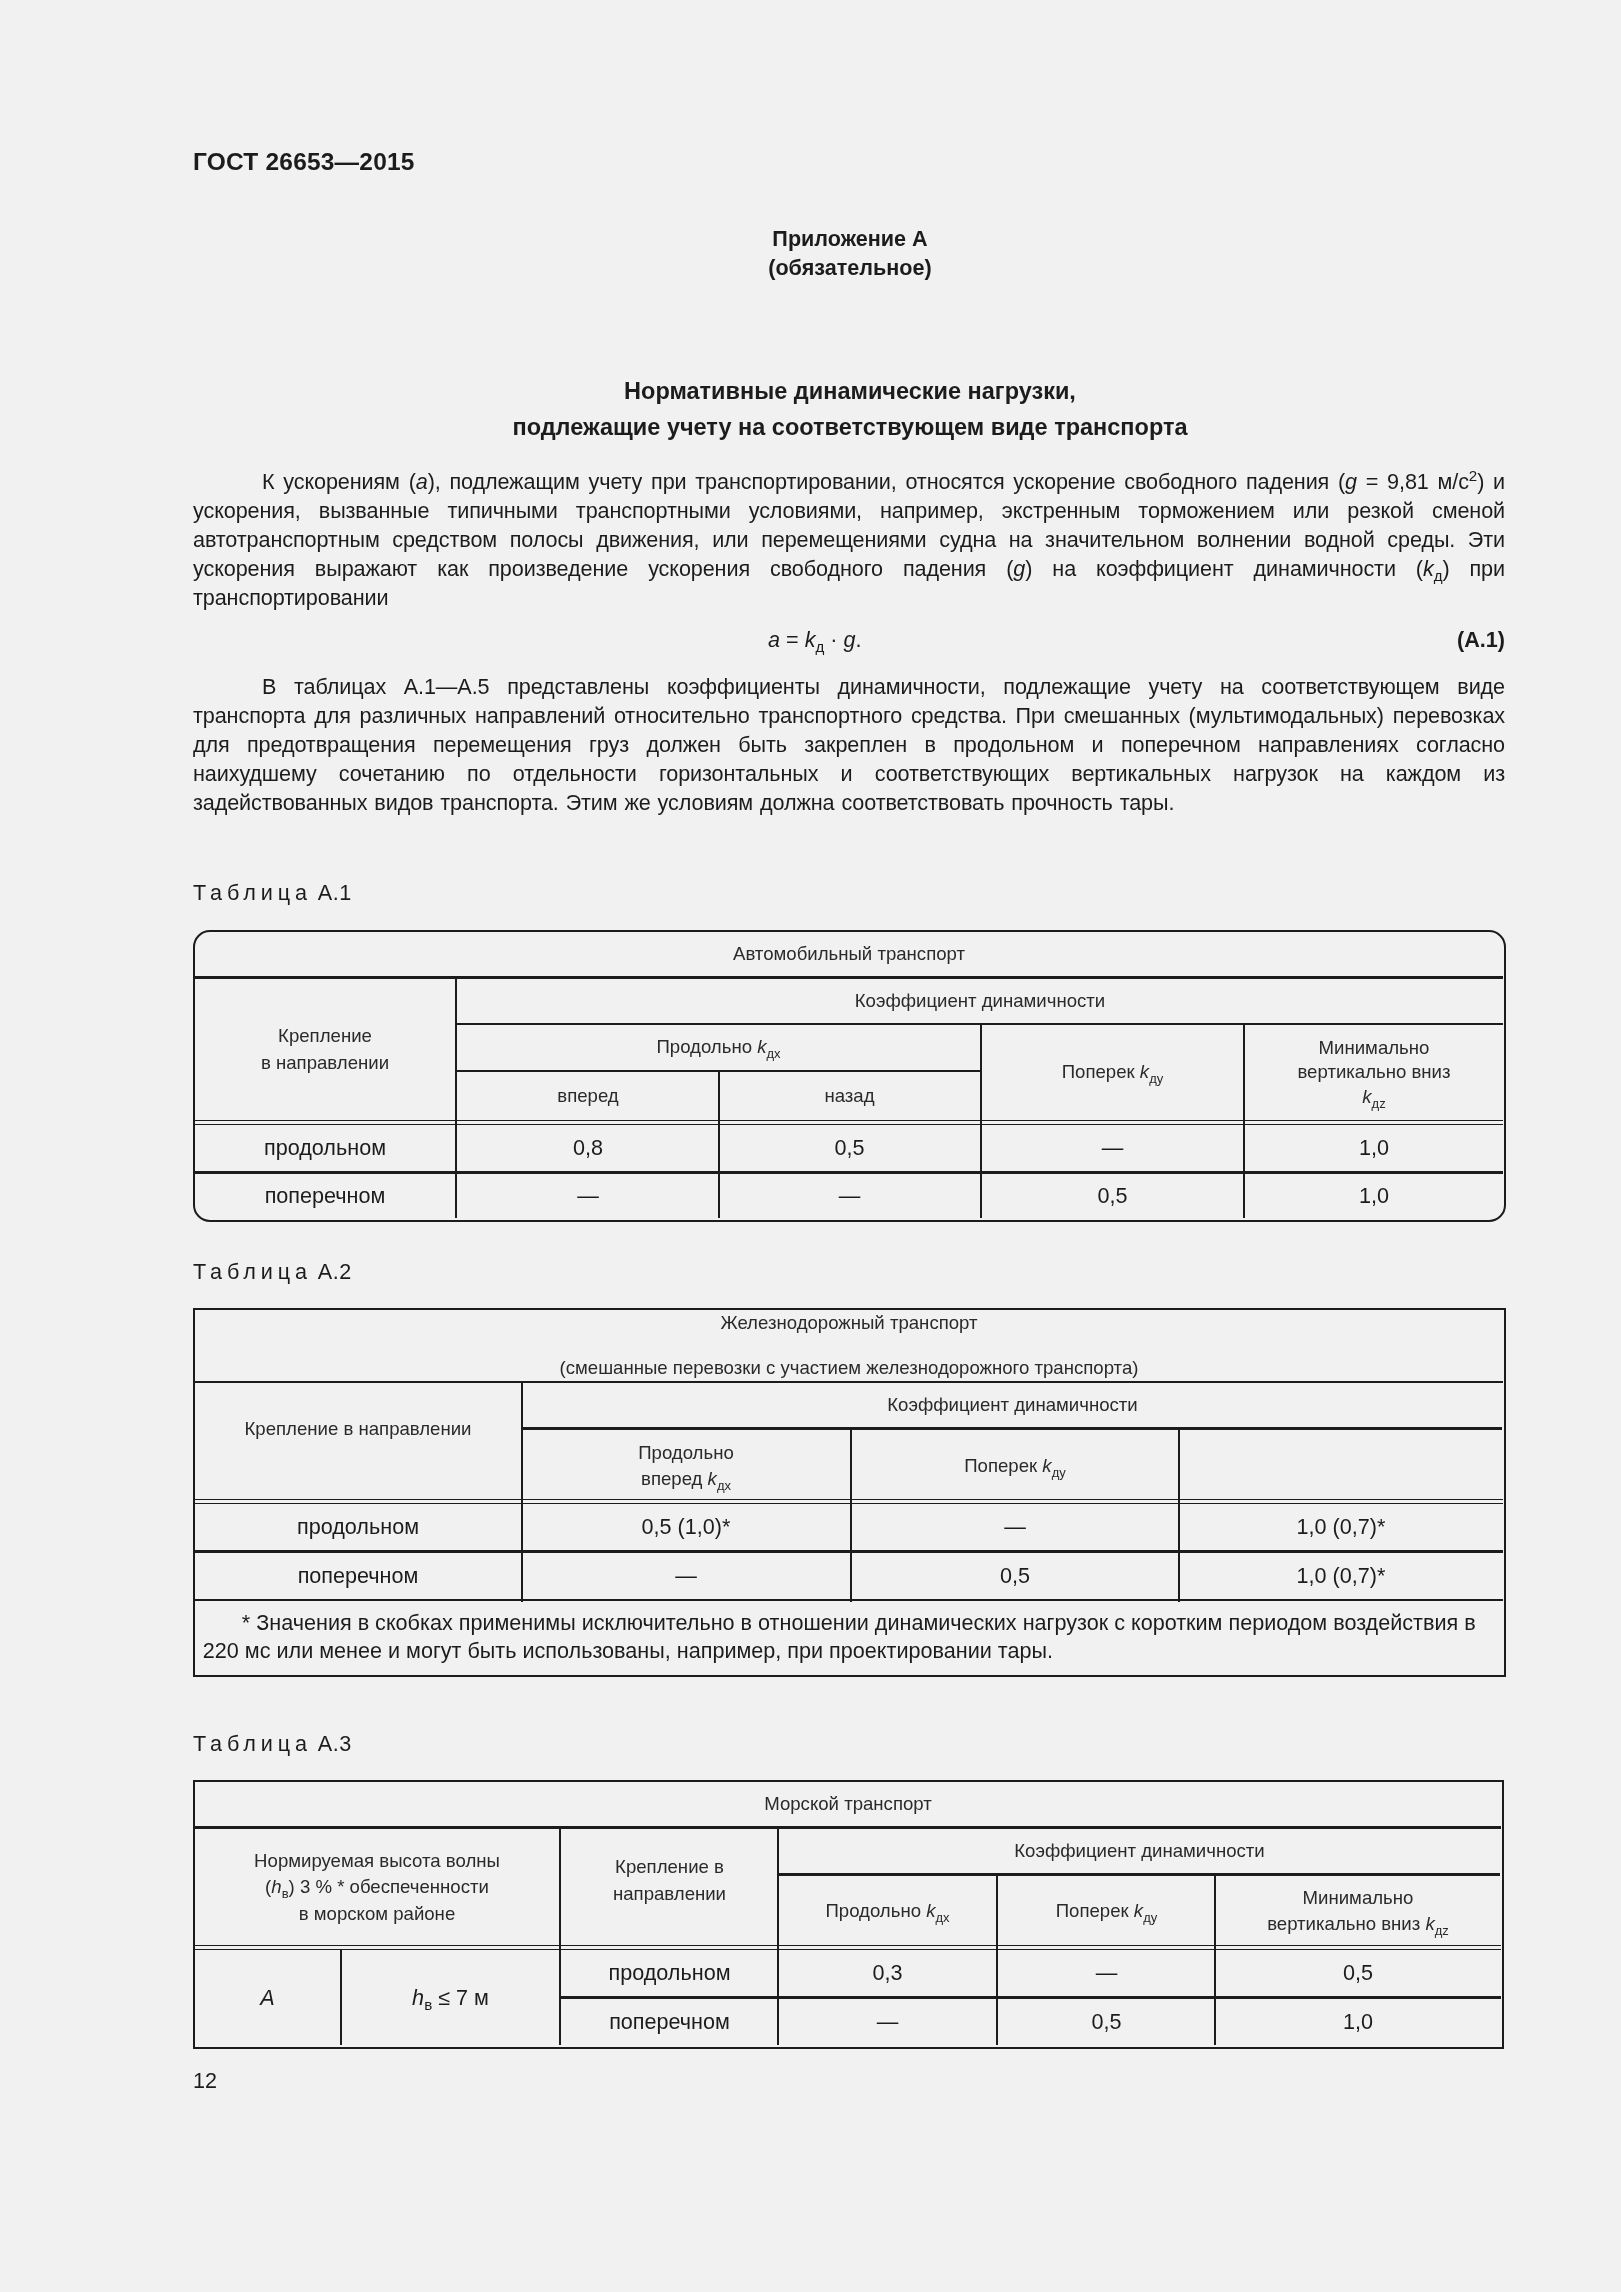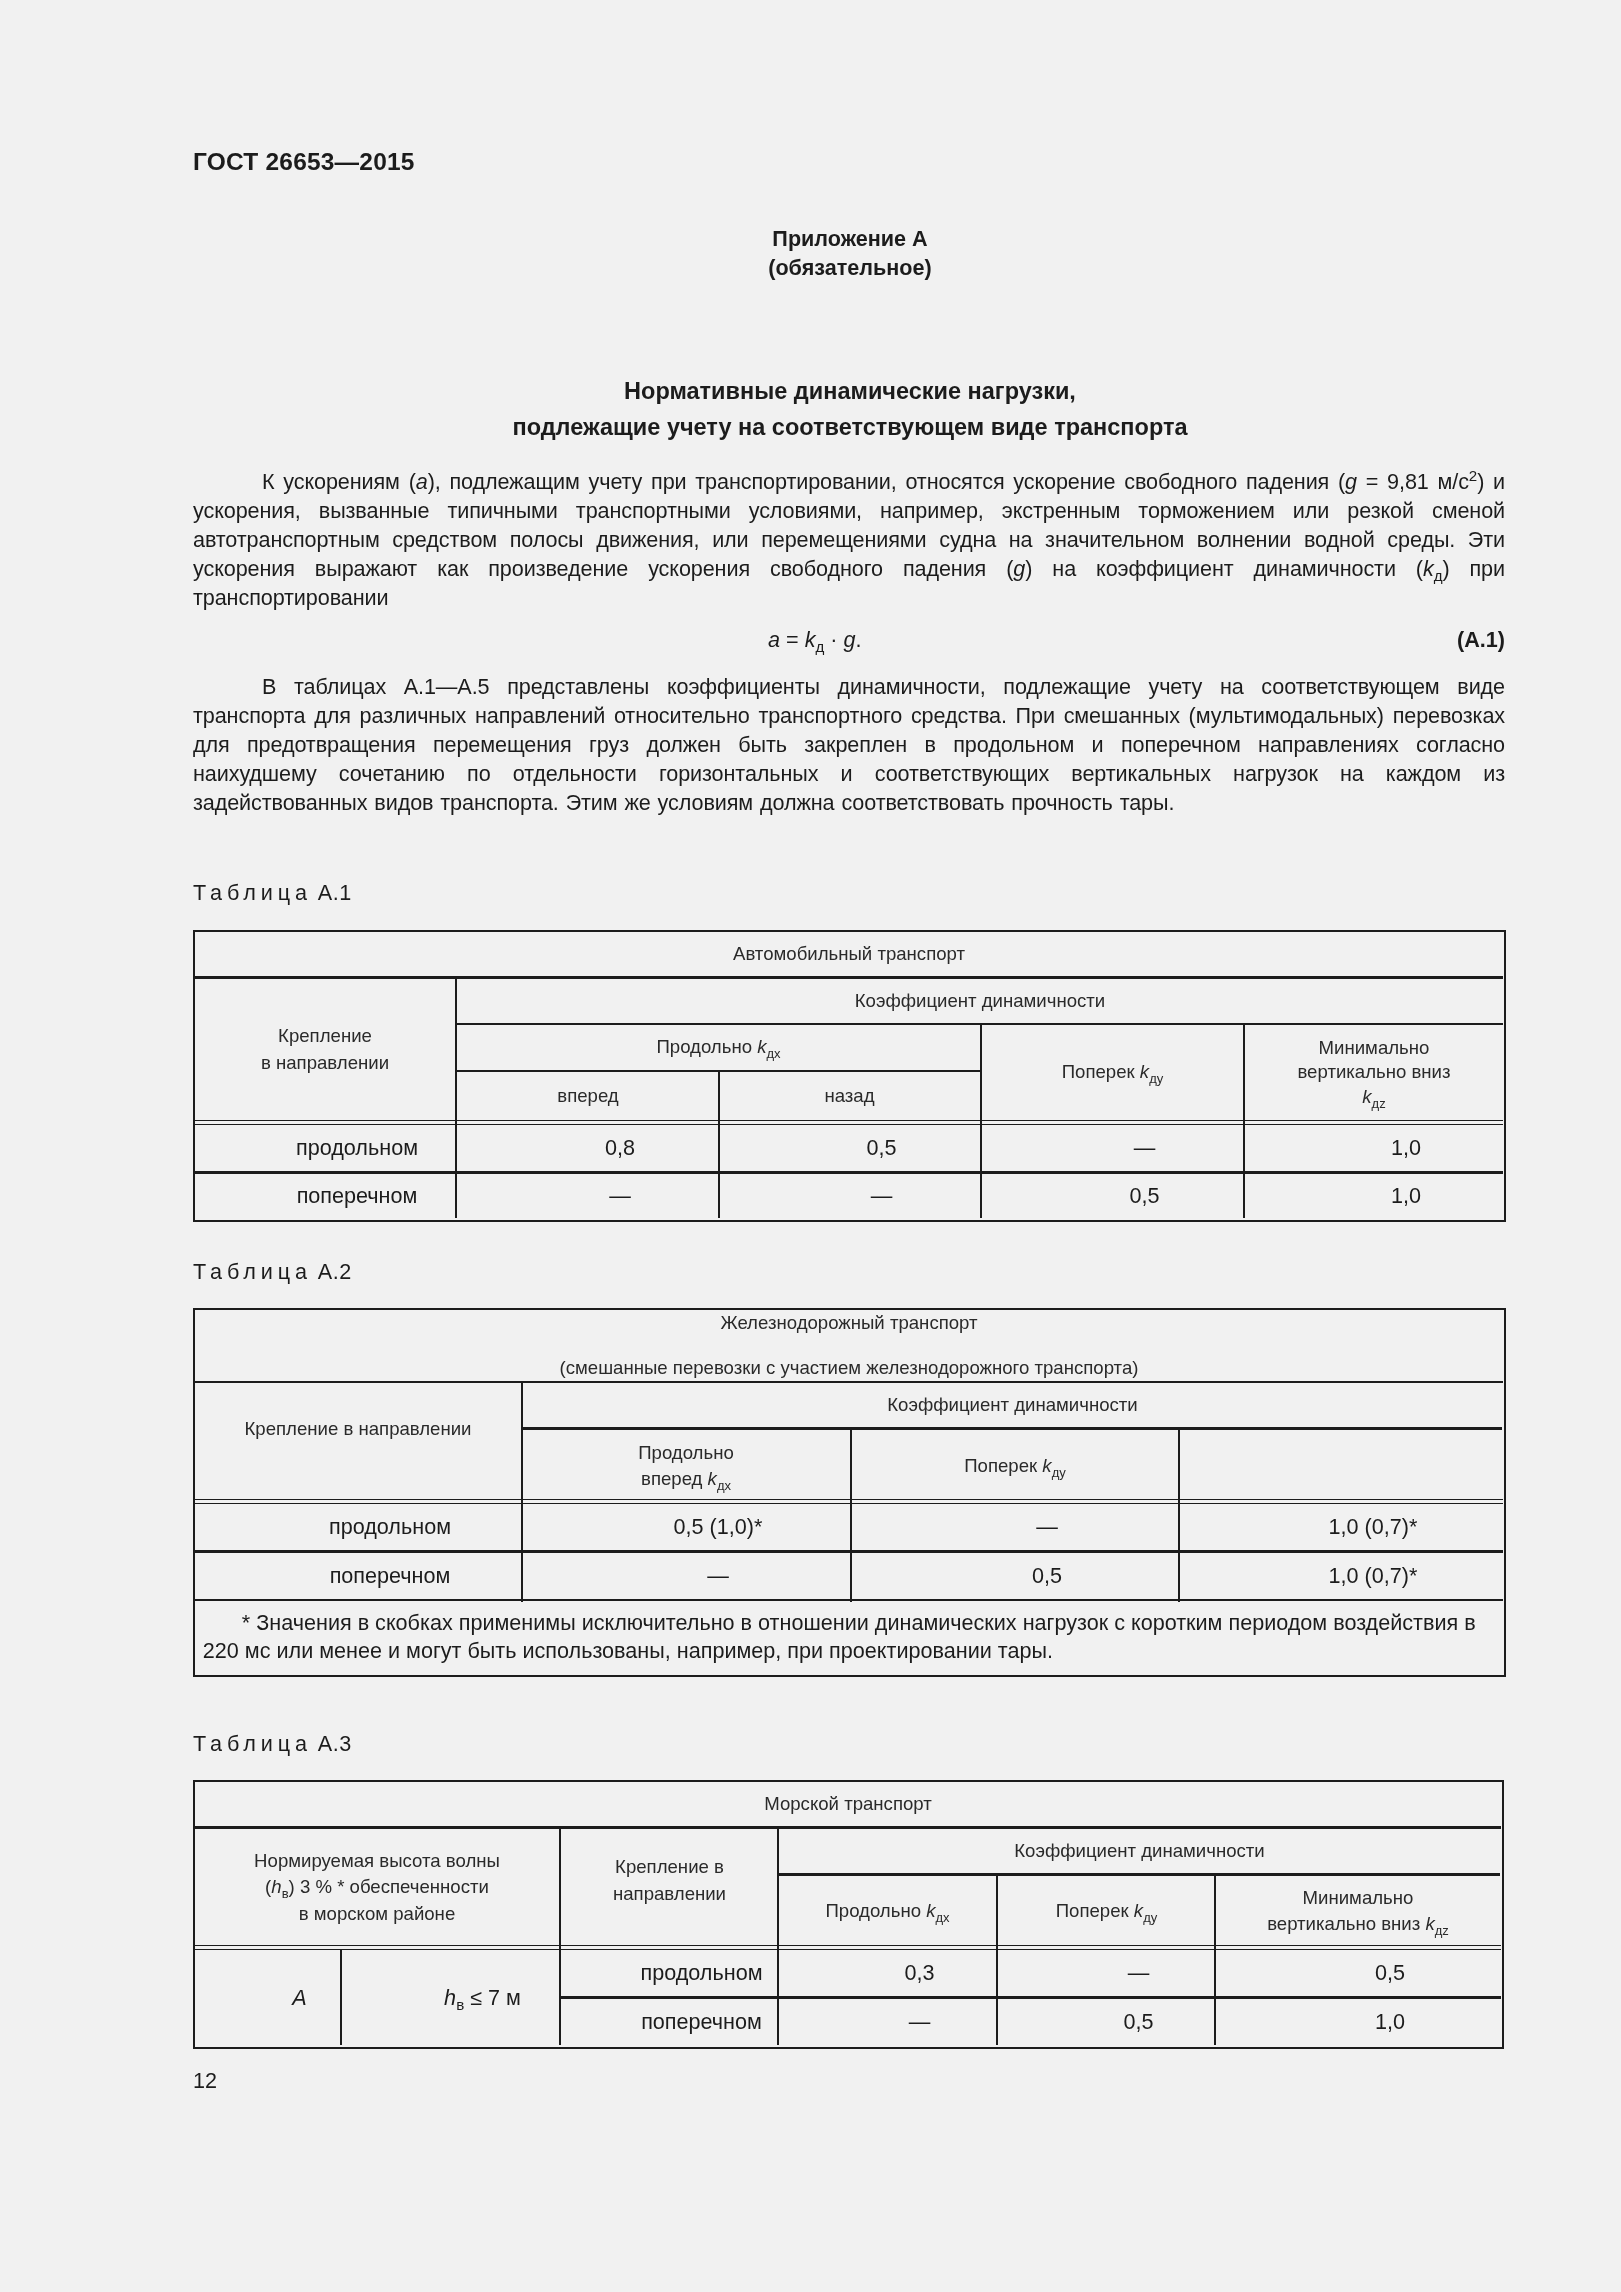"Автомобильный транспорт" div.tbl { border-radius: none -> 17px }
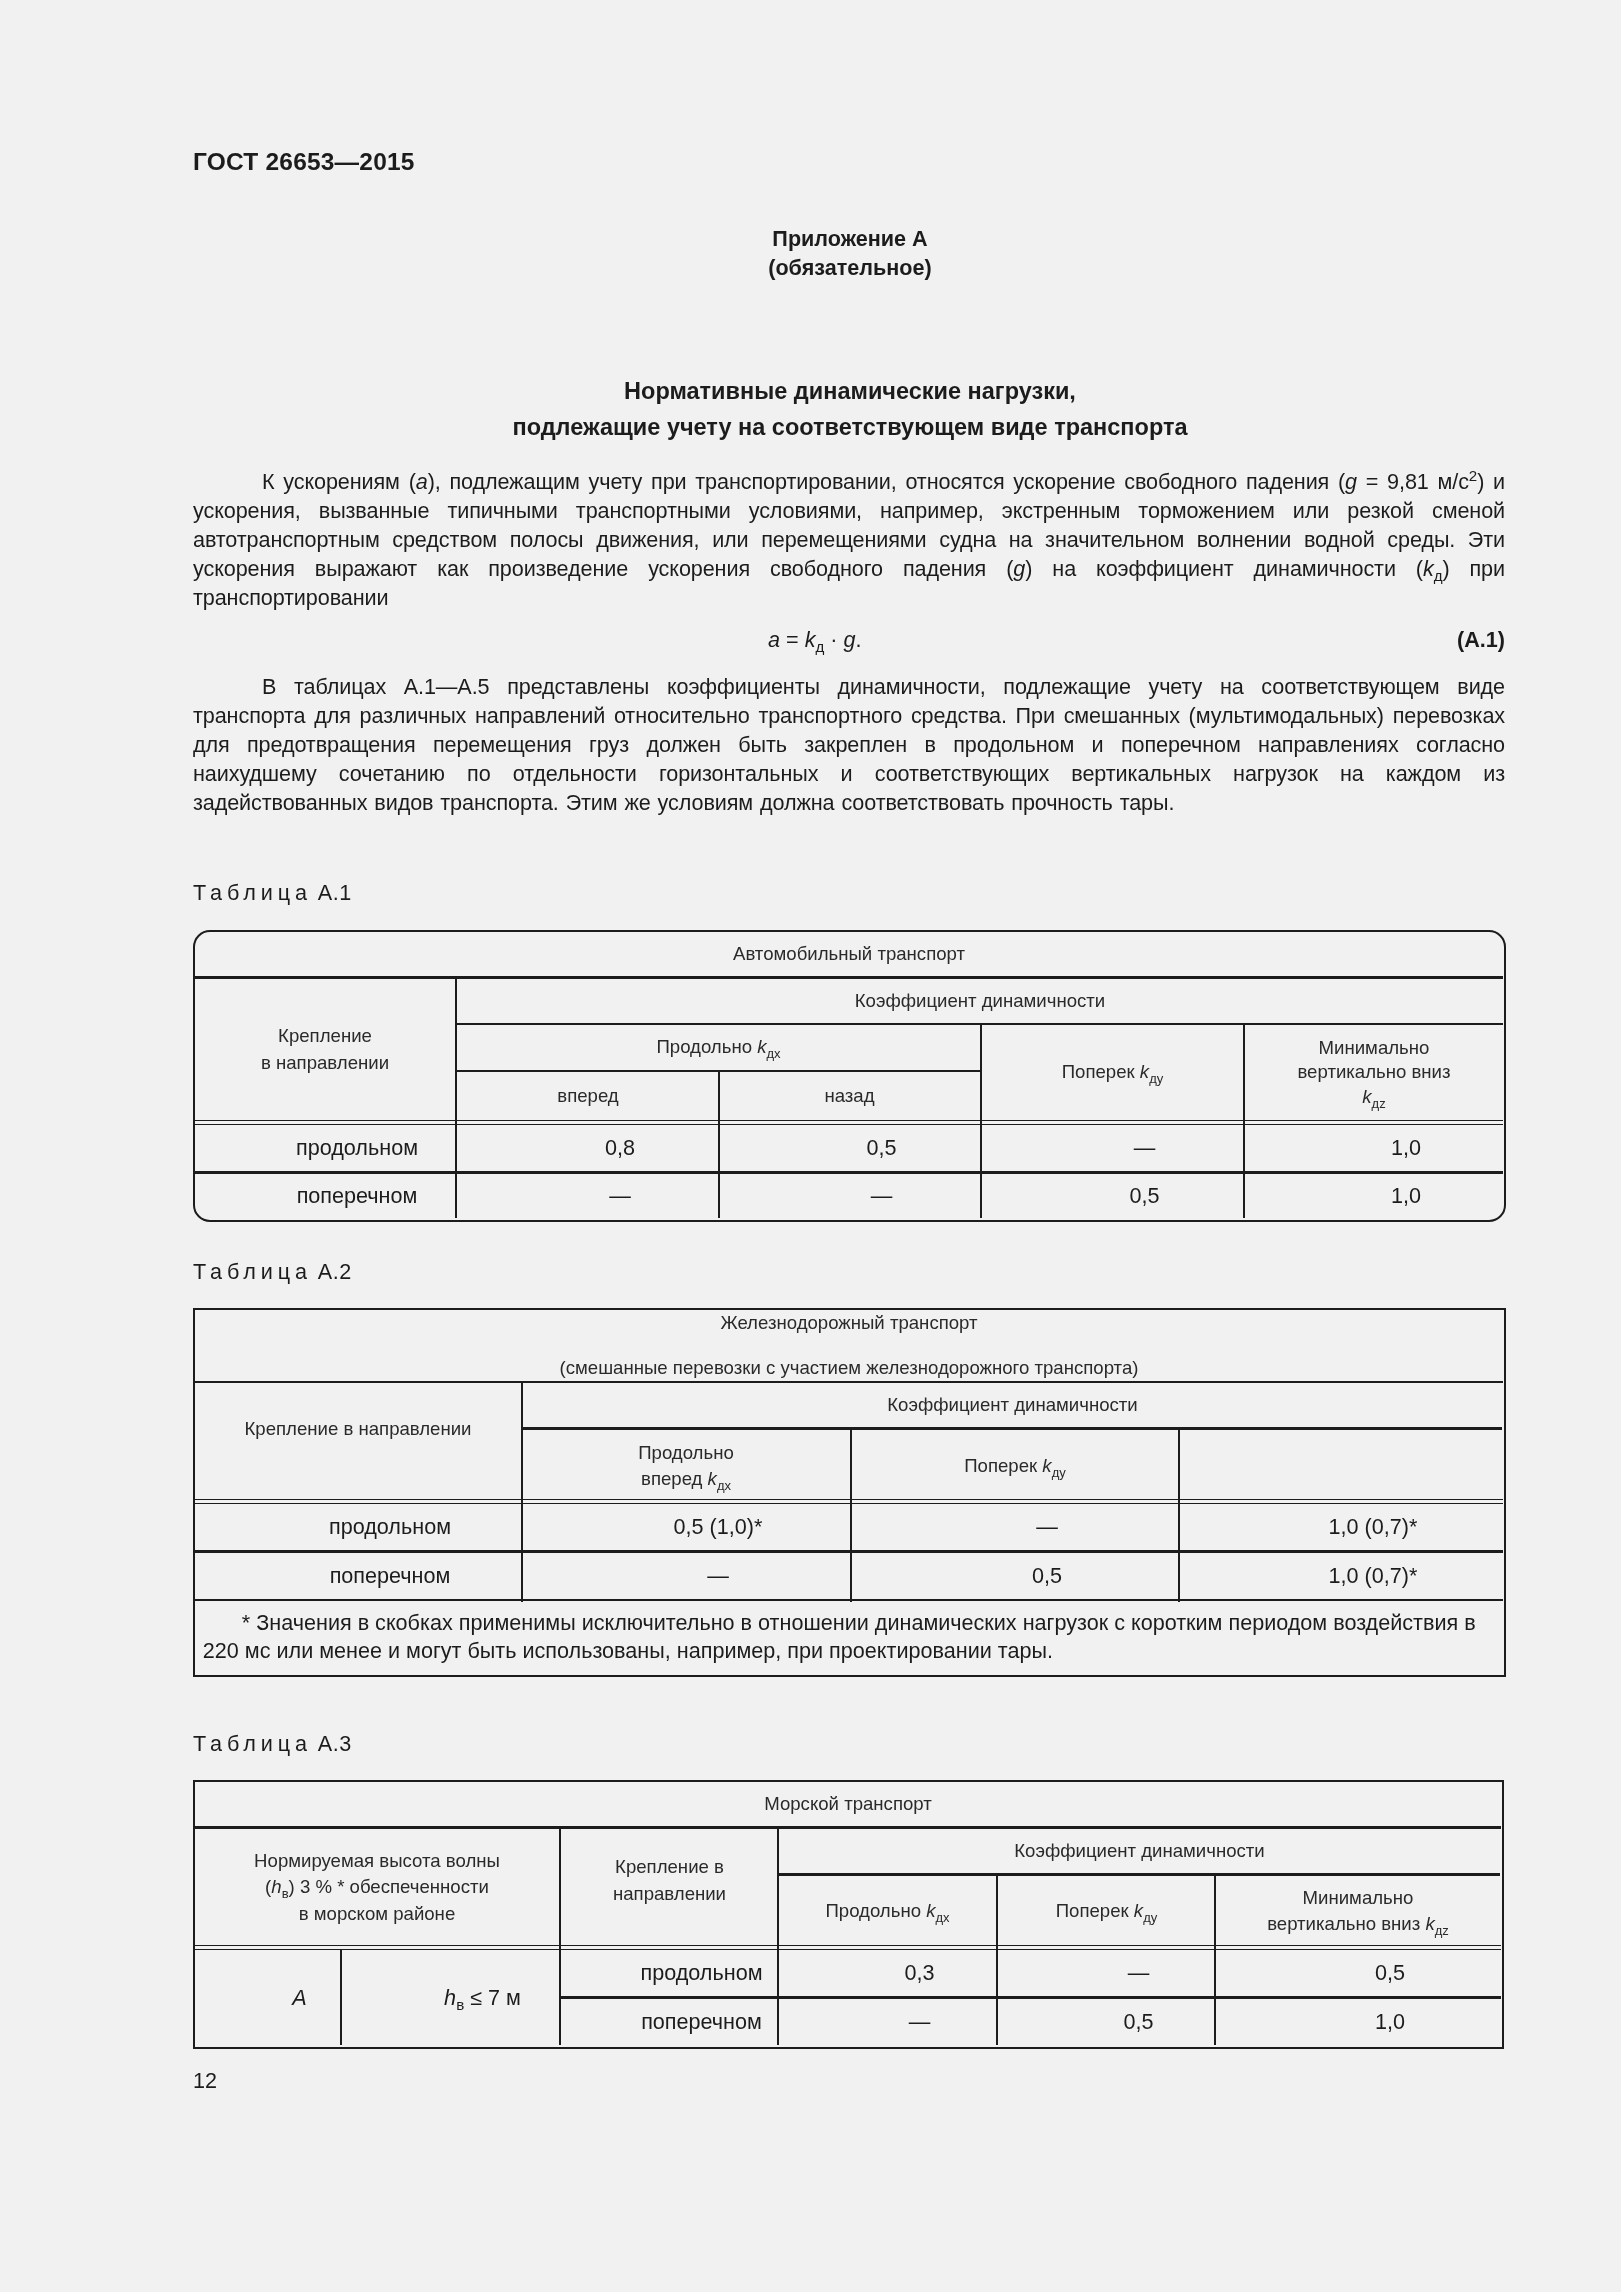"продольном" .cell.data { margin-left: 32px -> none }
